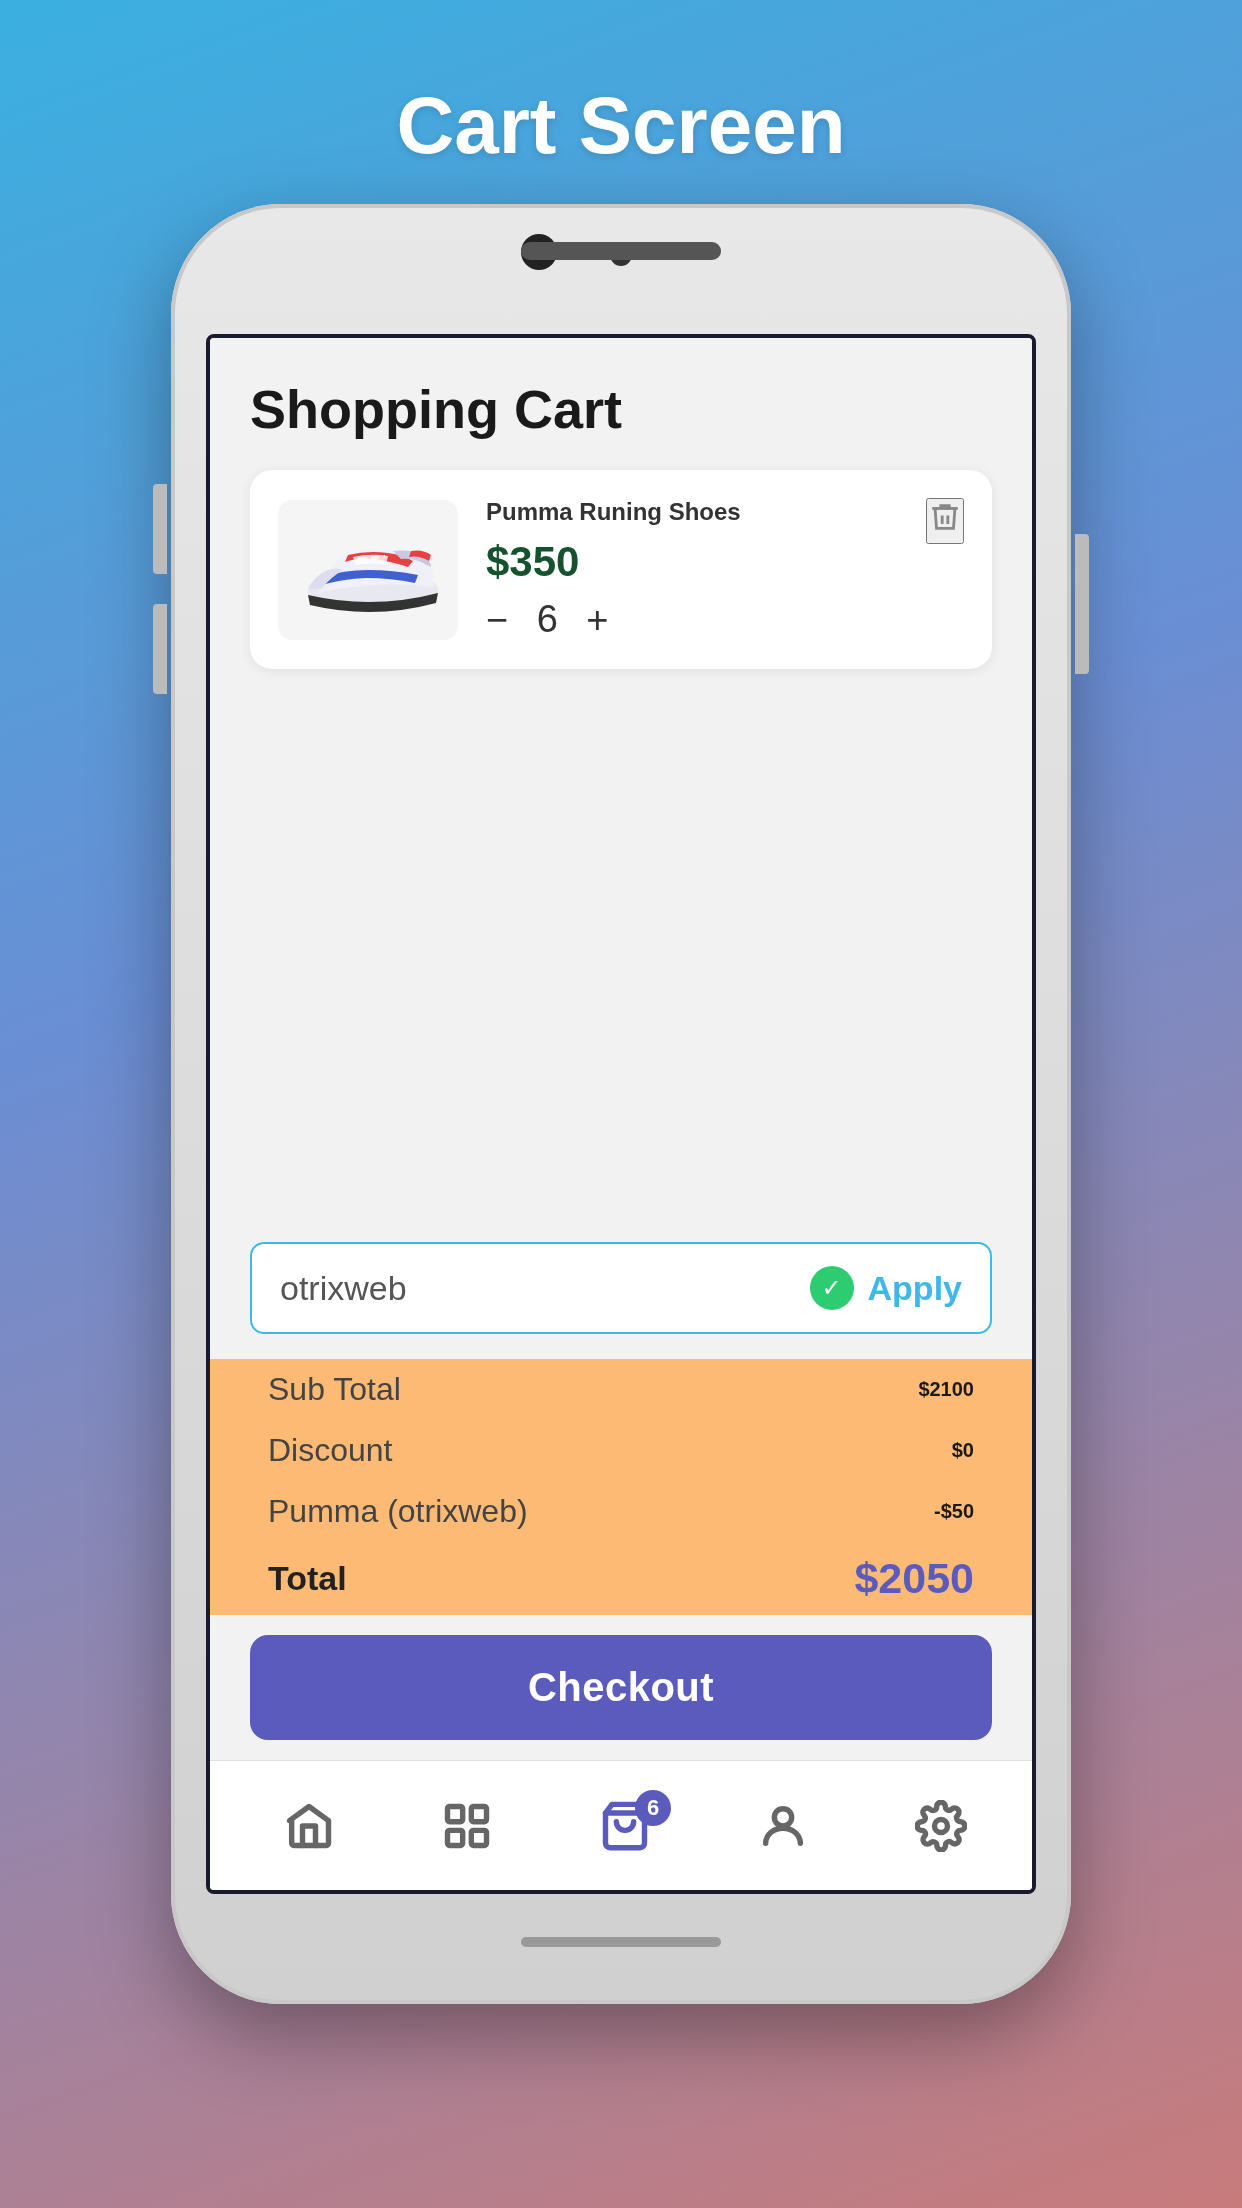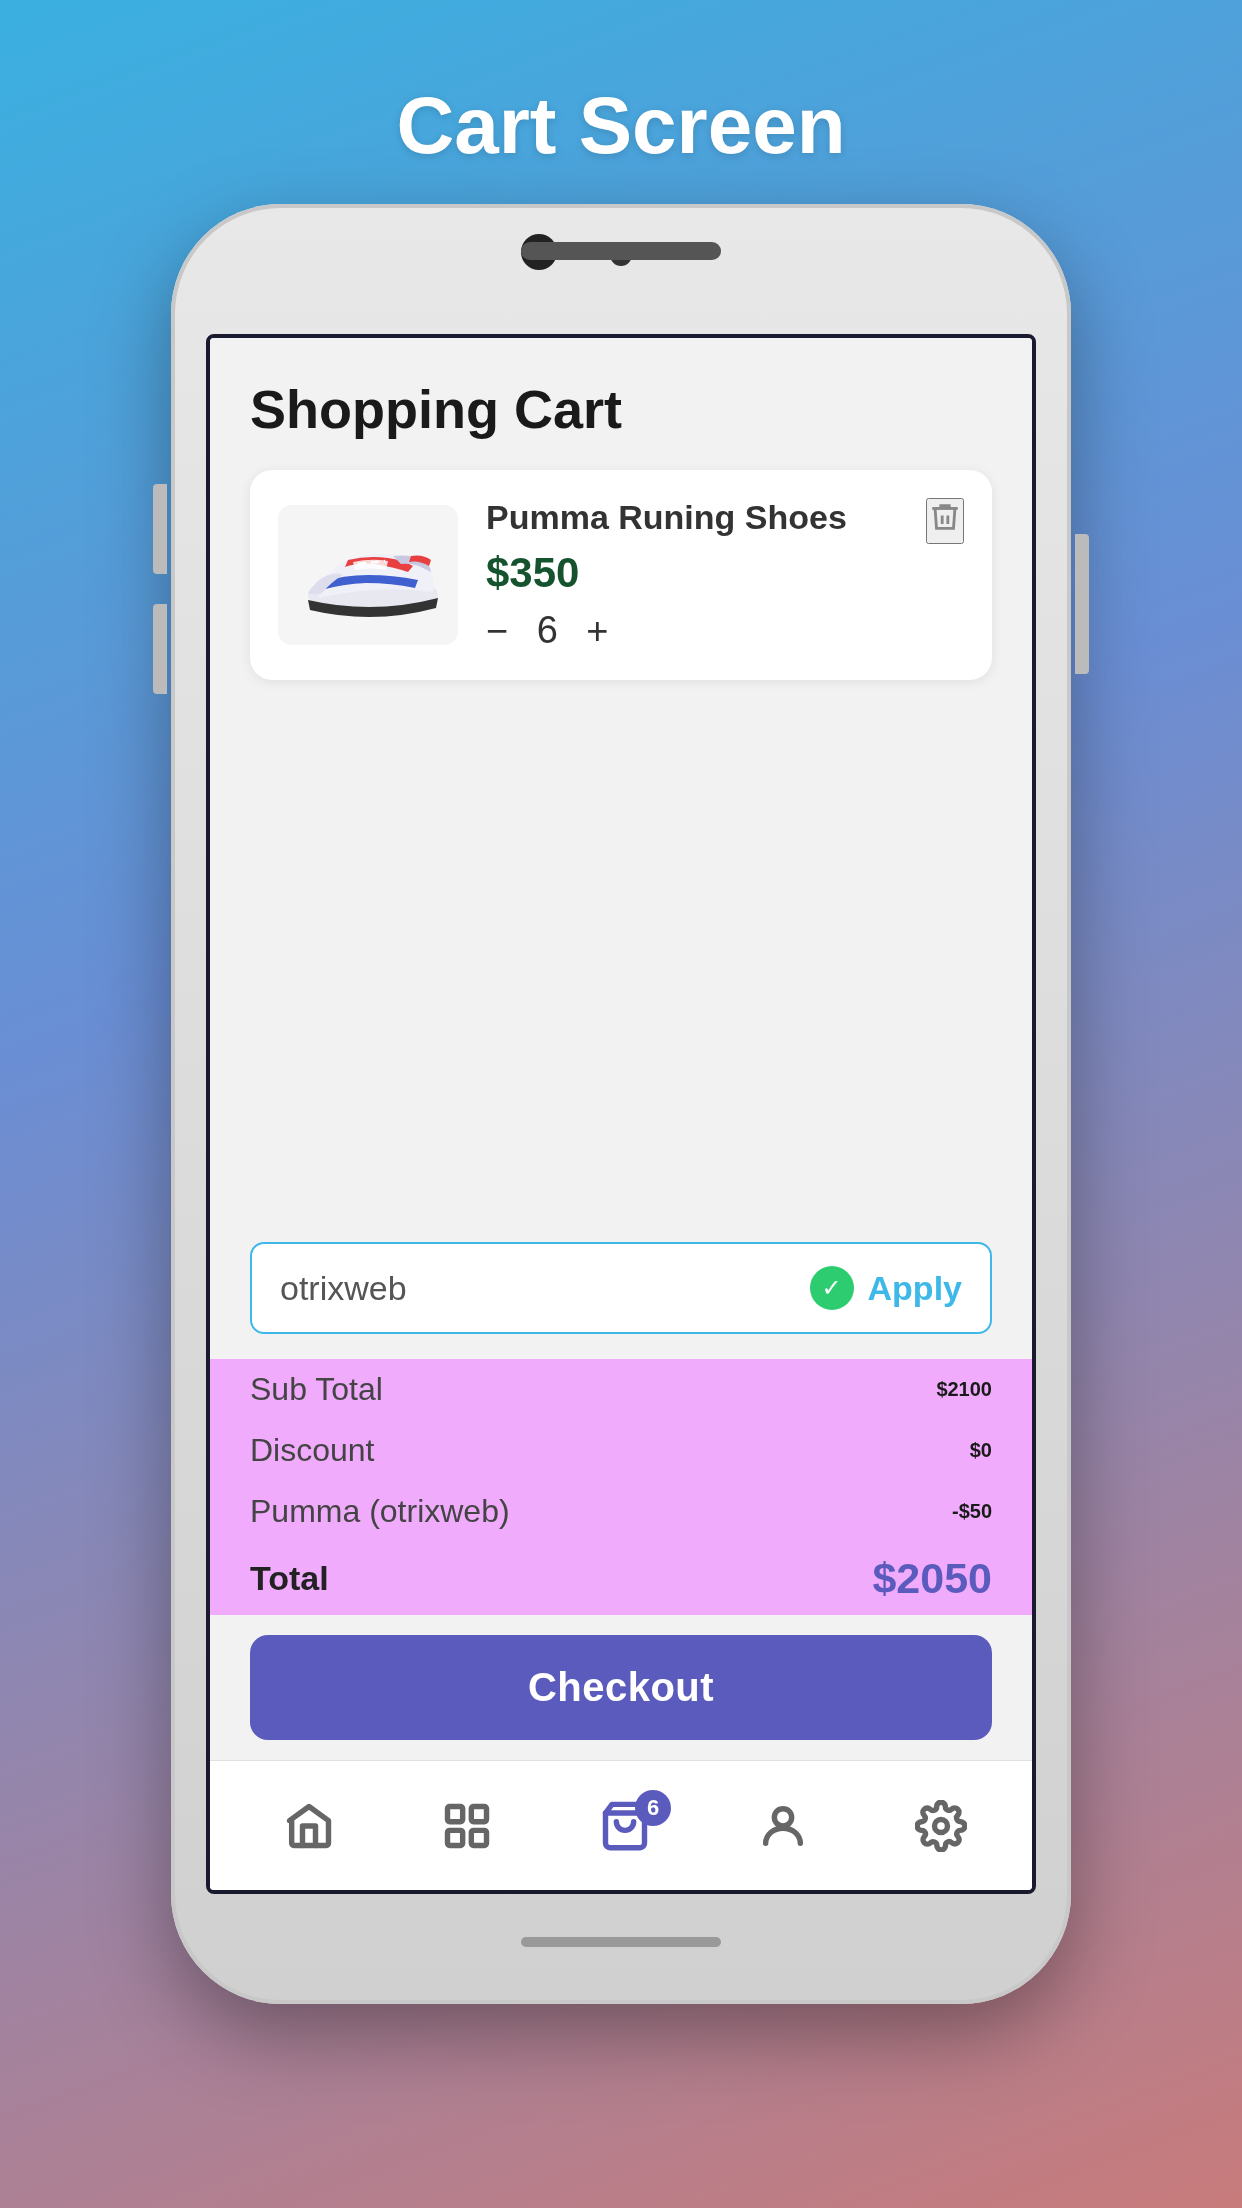"Pumma Runing Shoes" .cart-item-name { font-size: 34px -> 24px }
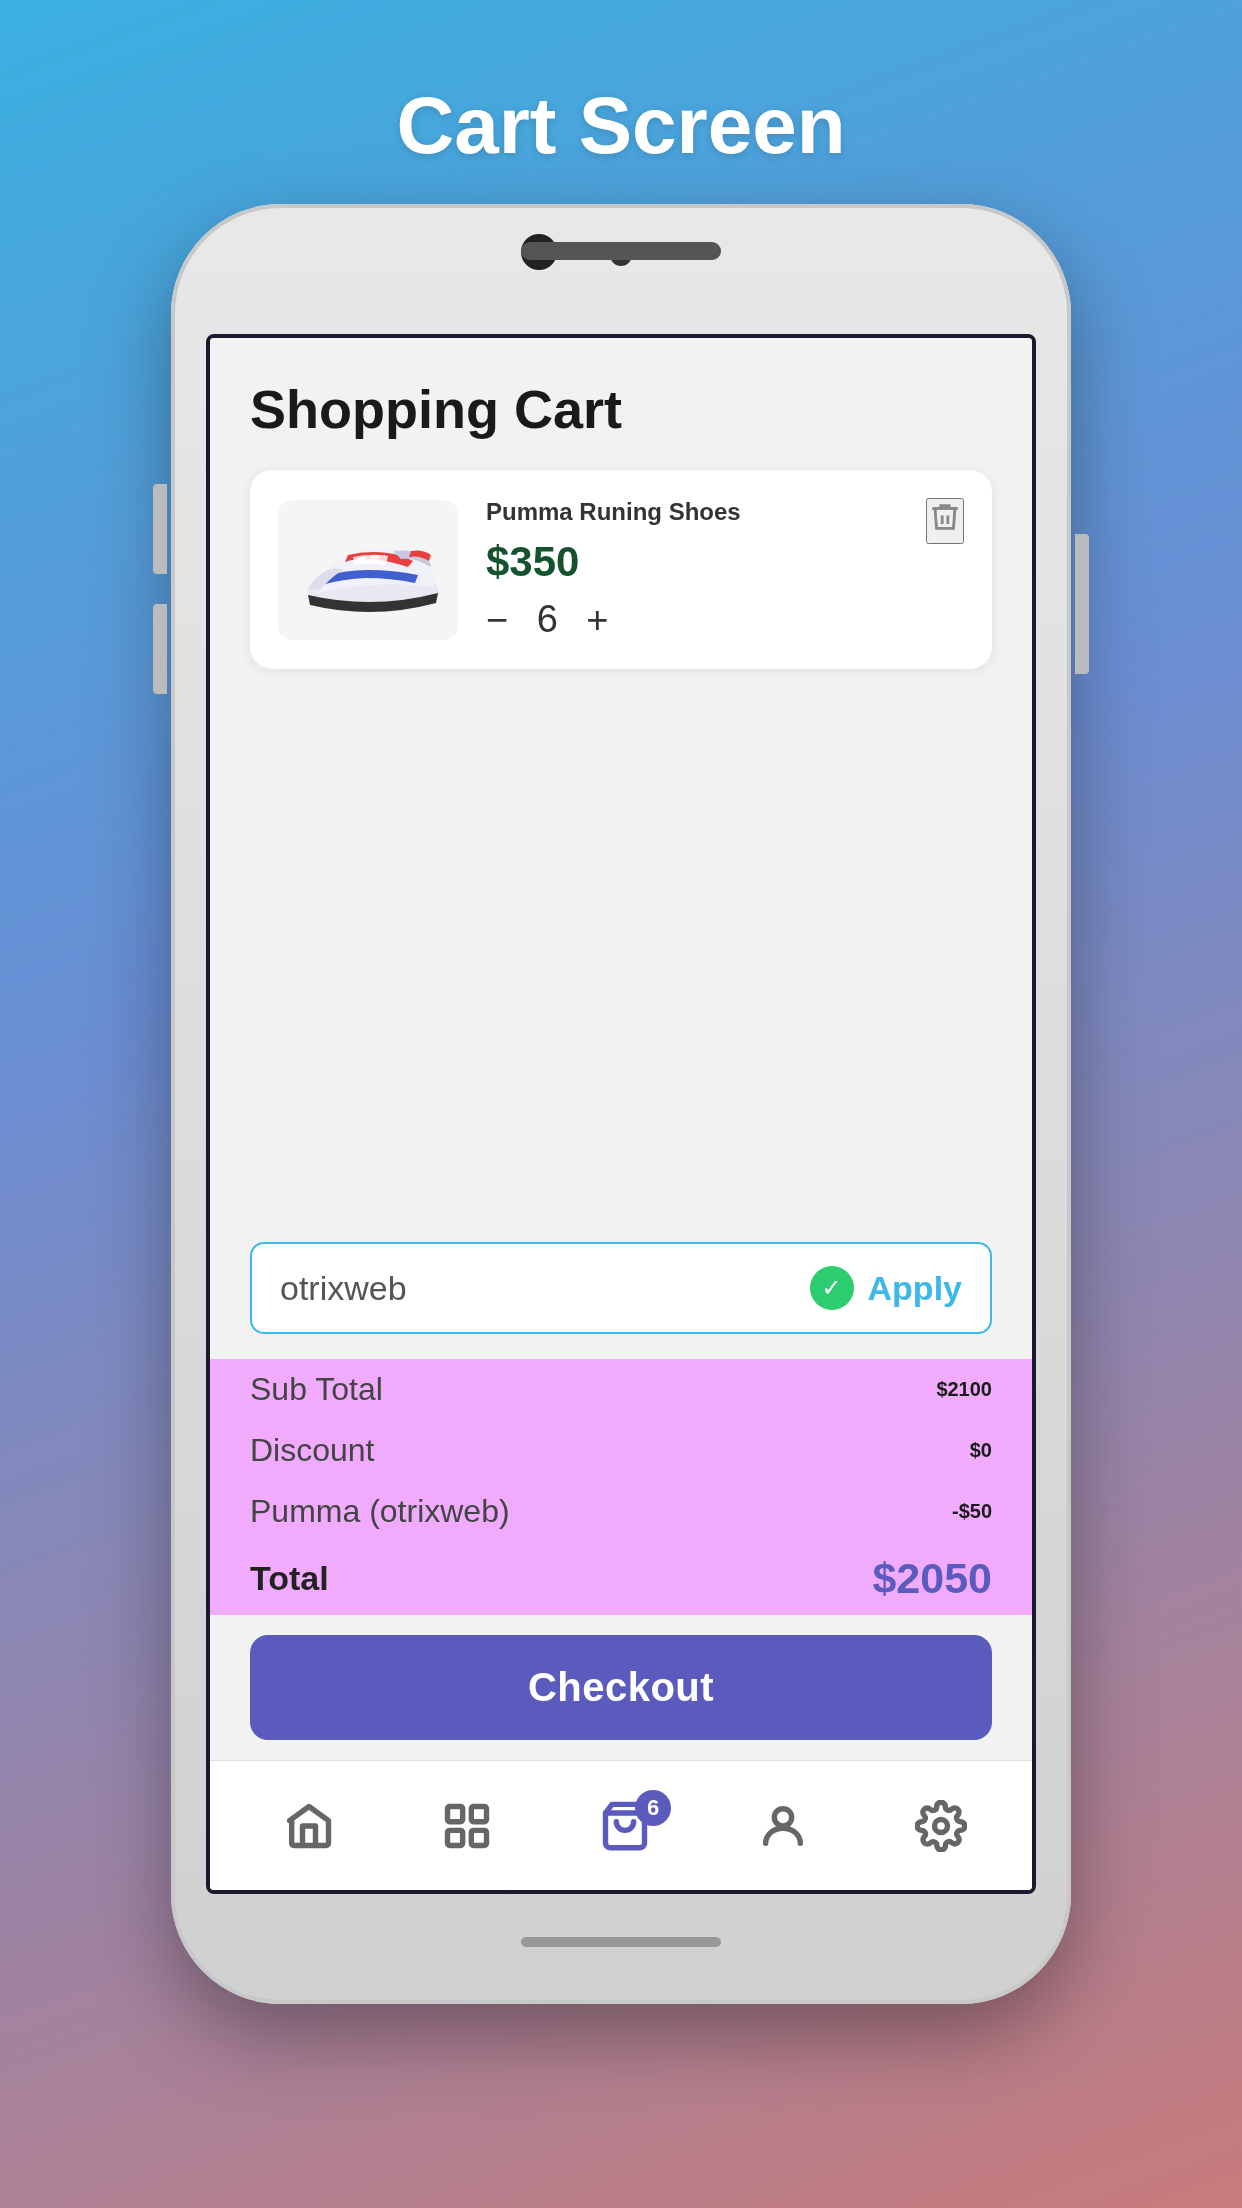"Sub Total" .summary-section { background: #f0abfc -> #fdba74; padding: 0 40px -> 0 58px }
